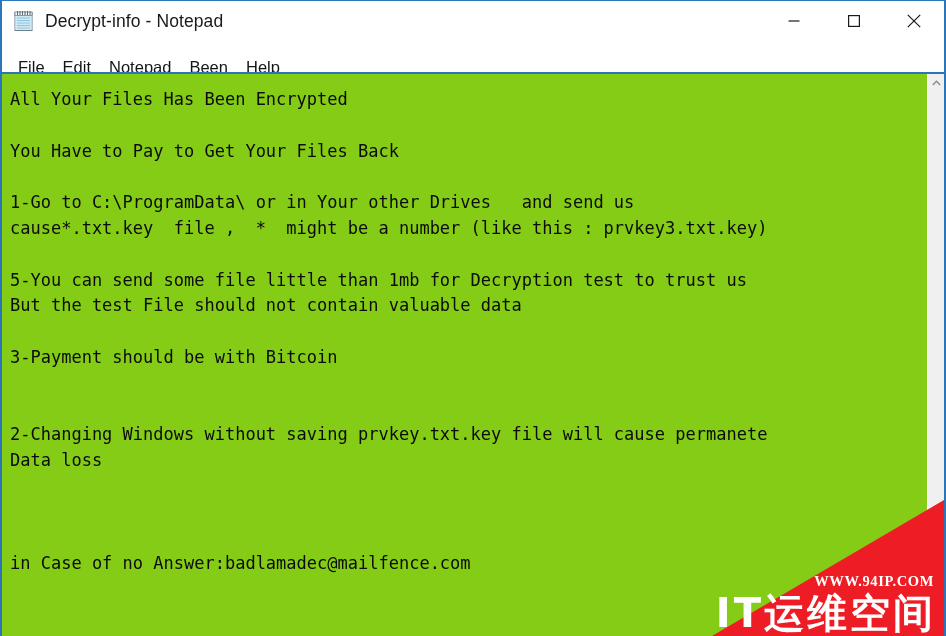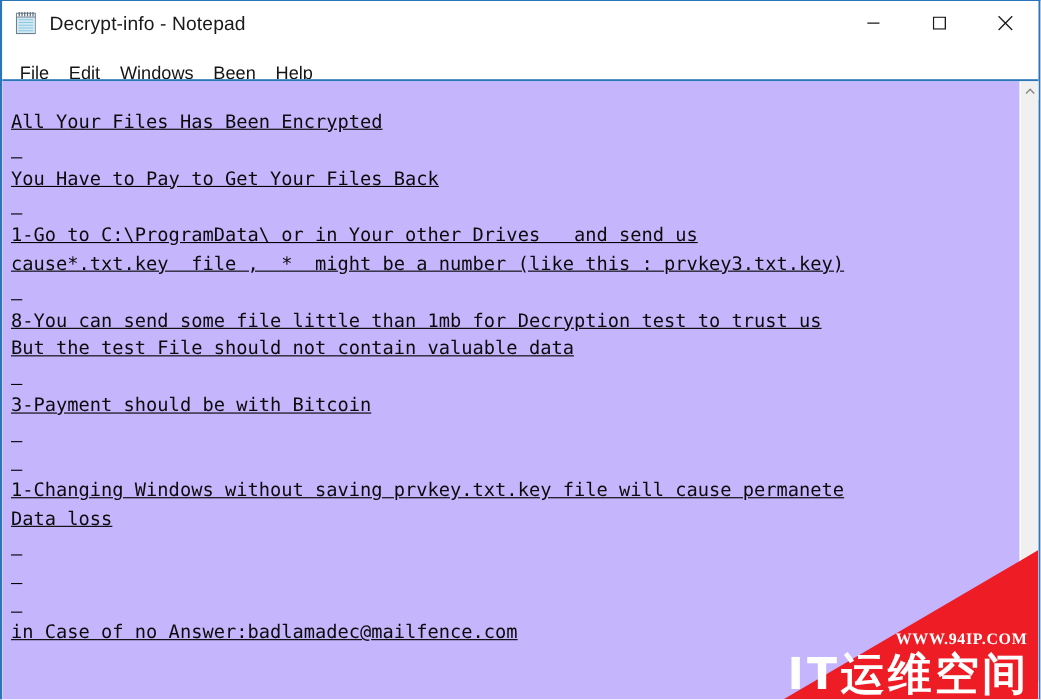"Windows" div.menuitem { text: Windows -> Notepad }
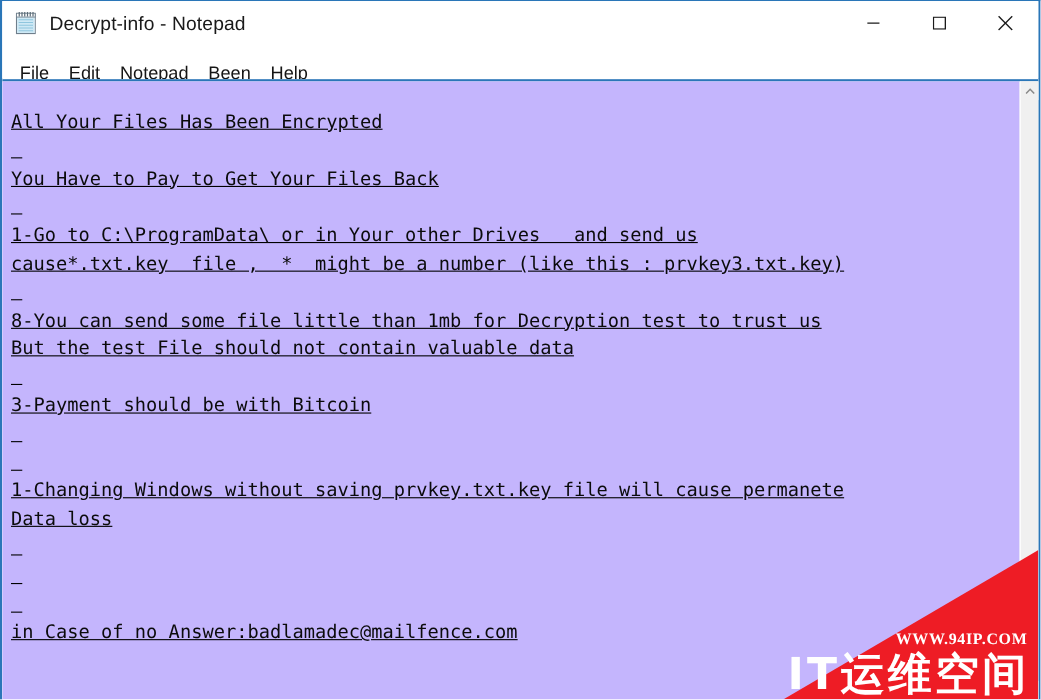"All Your Files Has Been" .text-area { background: #c4b5fd -> #84cc16; padding: 25px 0 0 8px -> 13px 0 0 8px; text-decoration: underline -> none }
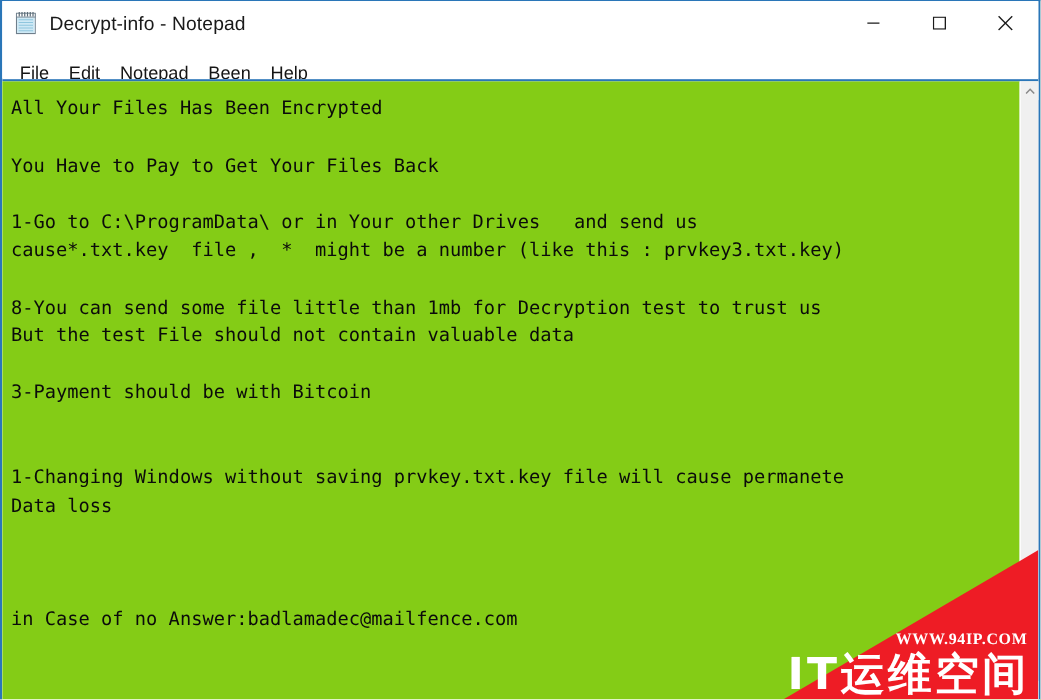"8-You can send some file" div.doc-line { text: 8-You -> 5-You }
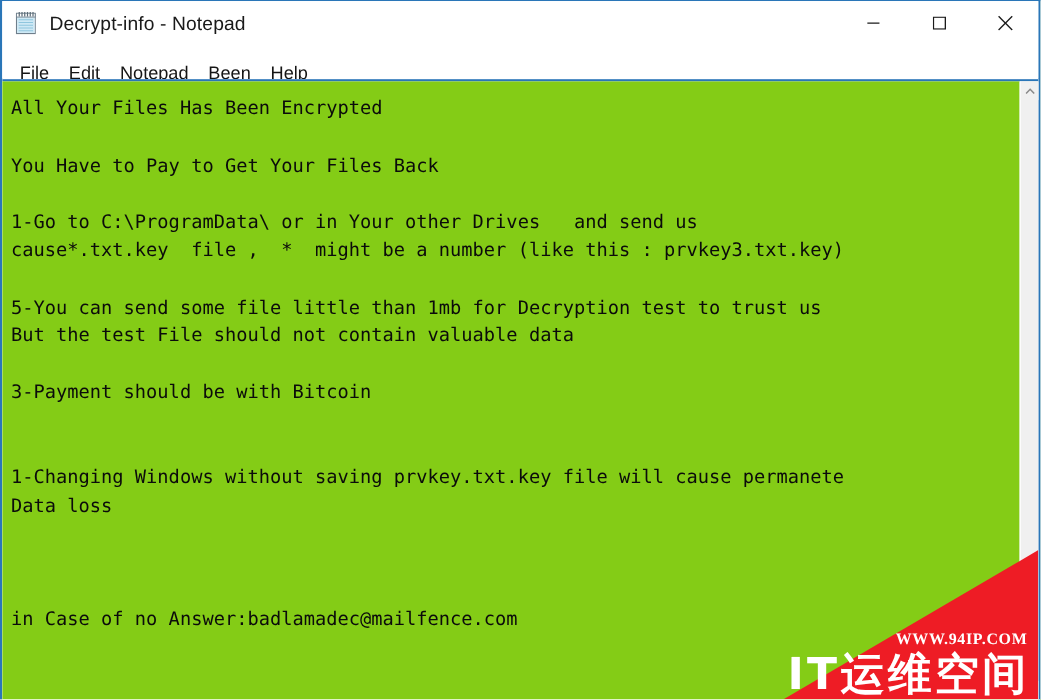"1-Changing Windows without saving" div.doc-line { text: 1-Changing -> 2-Changing }
